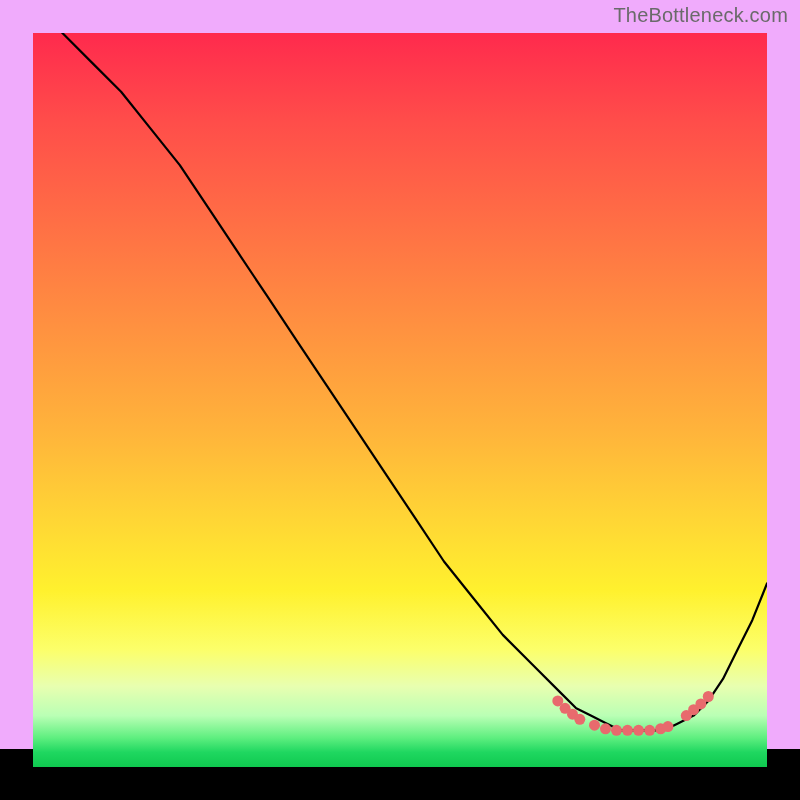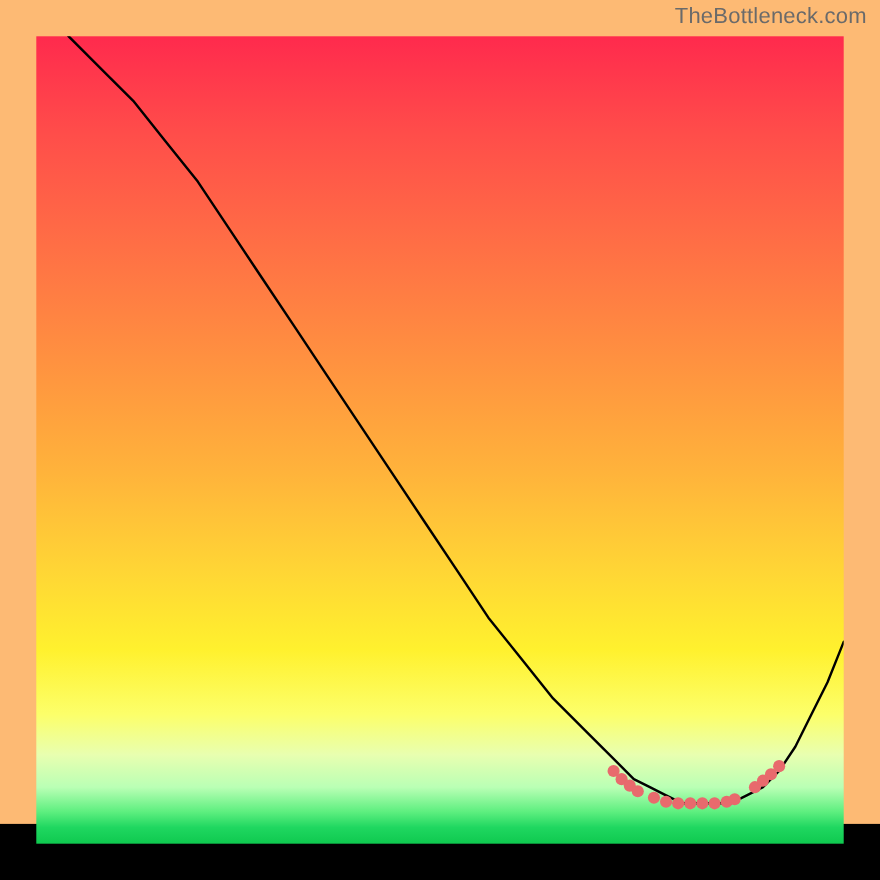"TheBottleneck.com" .frame { background: #fdba74 -> #f0abfc }
